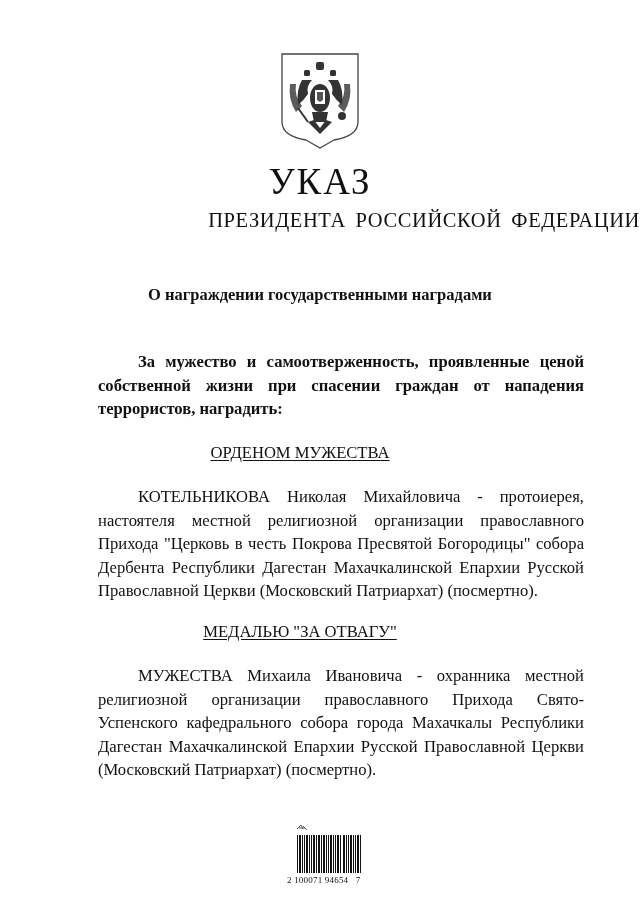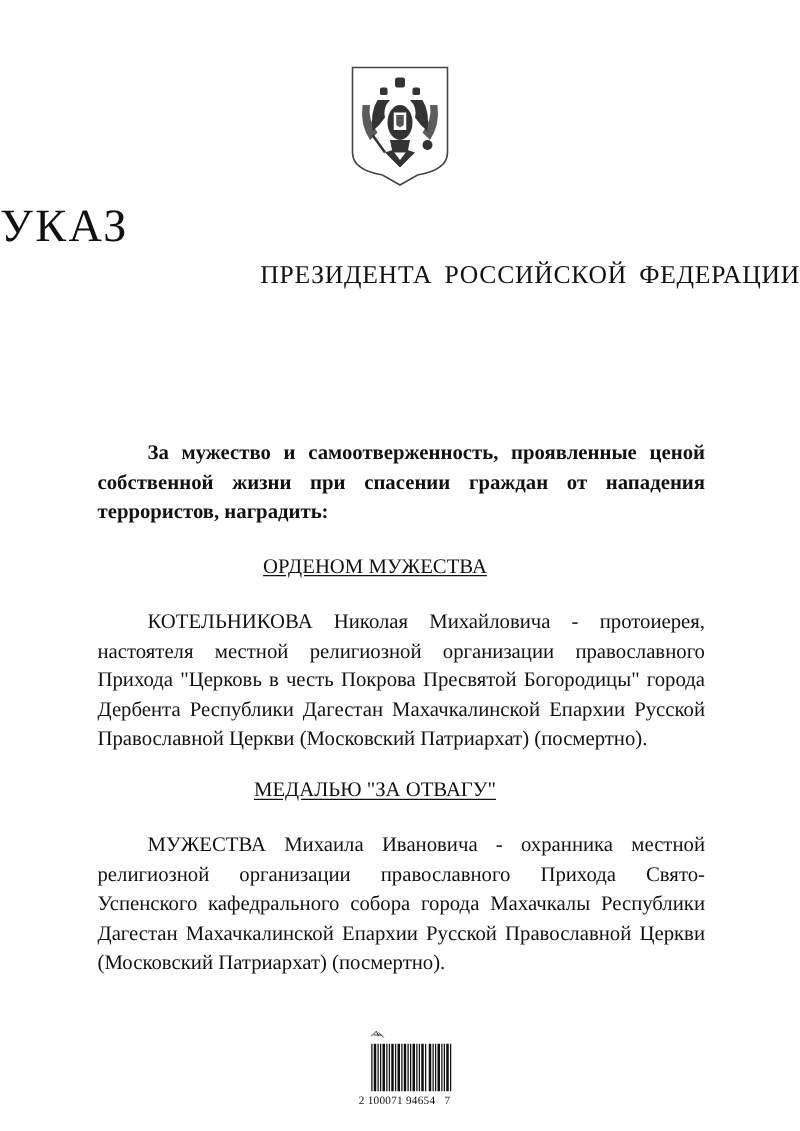"УКАЗ" .title { text-align: none -> center }
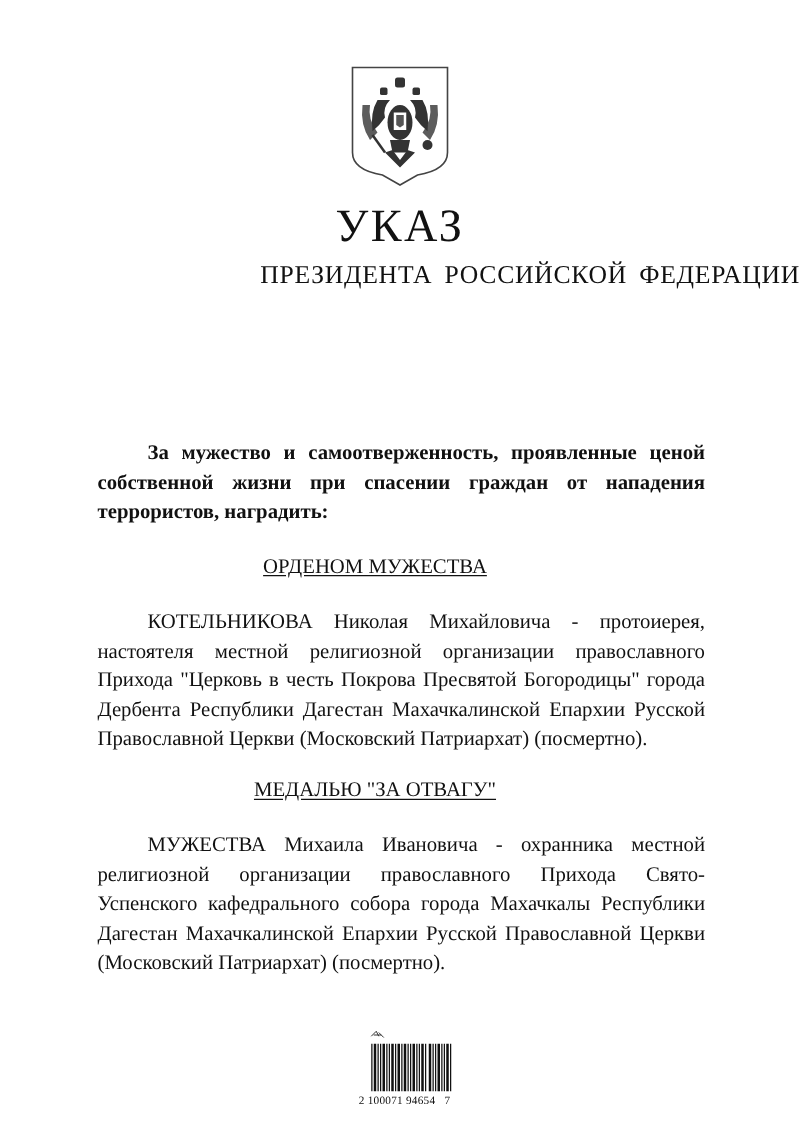"О награждении государственными наградами" div { html: none -> <div>О награждении государственными наградами</div> }
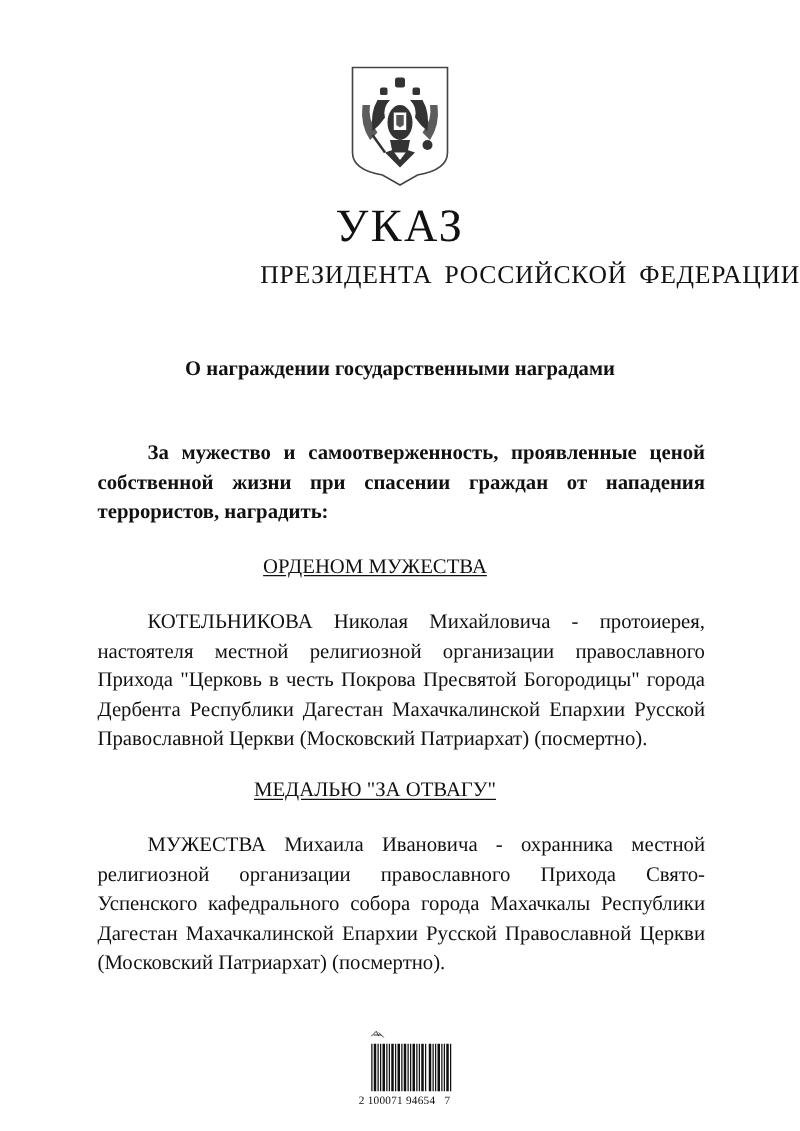"За мужество и самоотверженность," .indent { margin-left: none -> 20px }
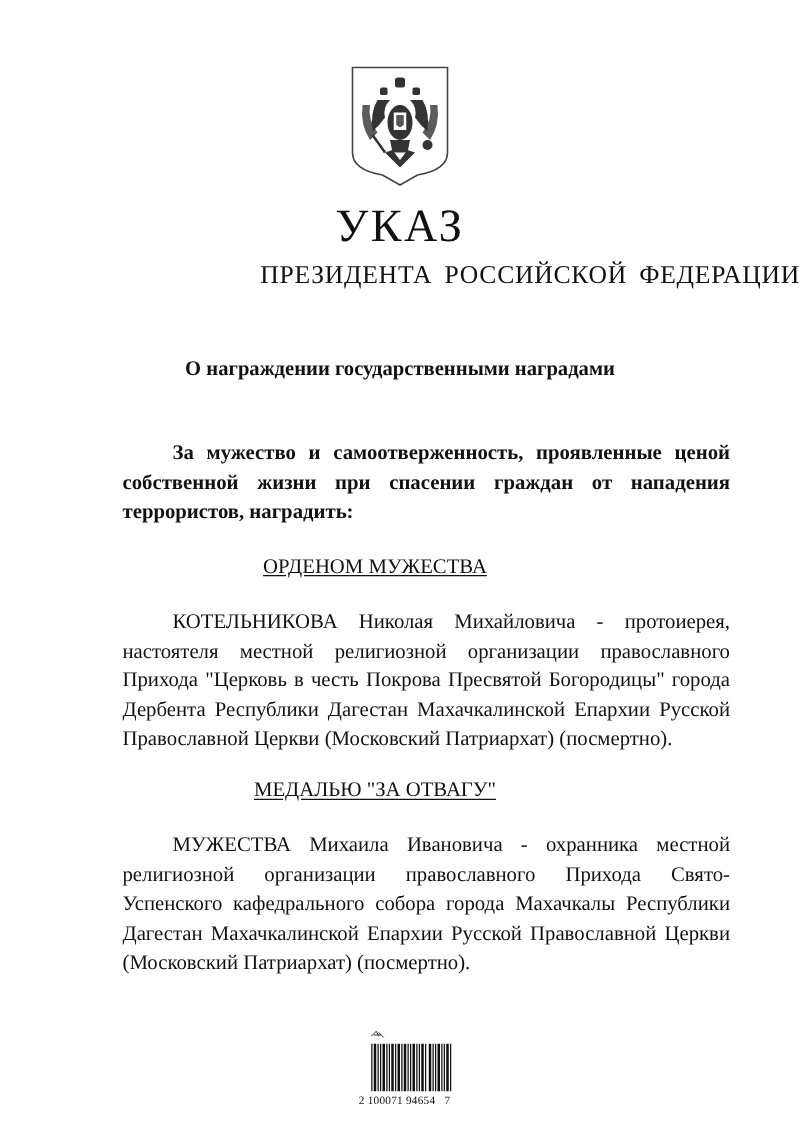"Николая Михайловича - протоиерея," span { text: города -> собора }
